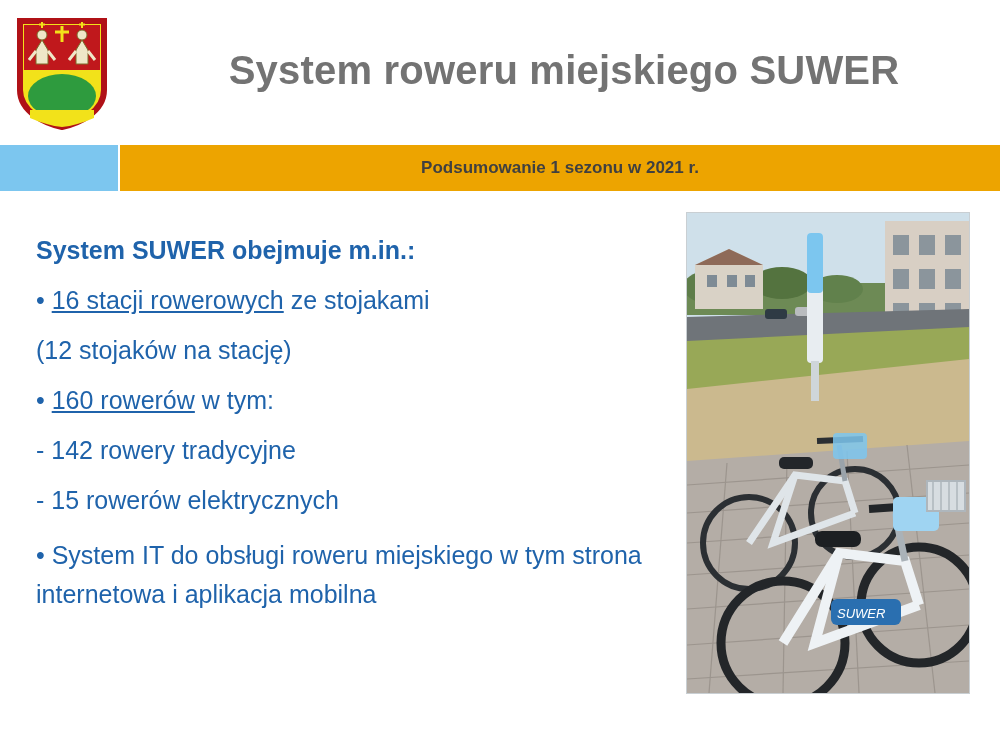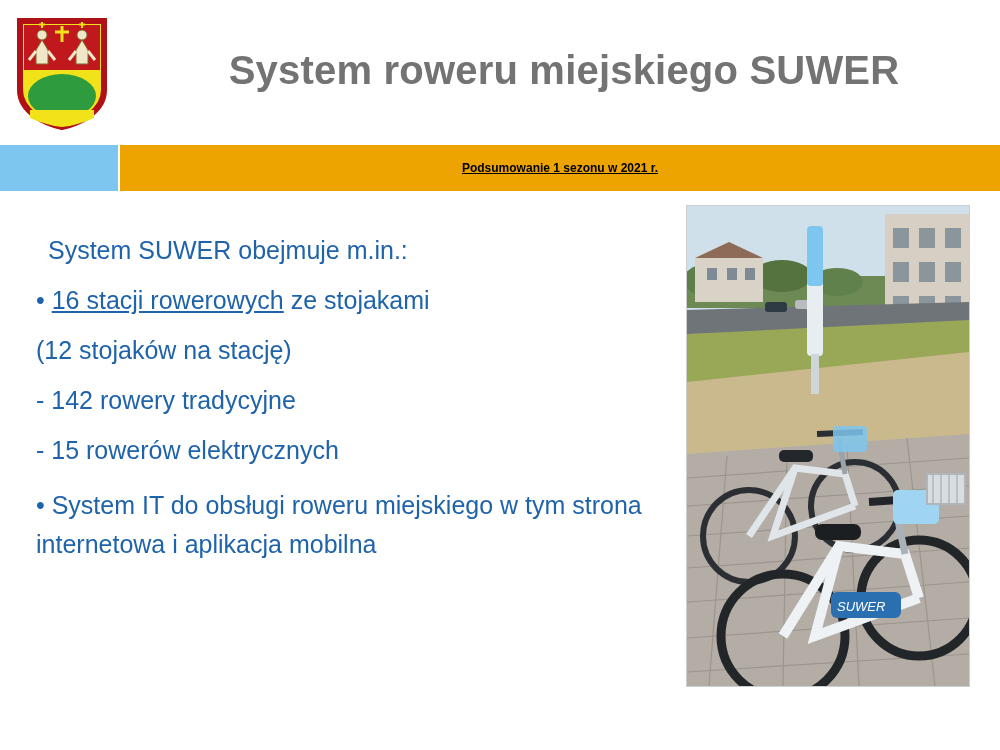"Podsumowanie 1 sezonu w 2021" .band-text { color: #000000 -> #404040; font-size: 12px -> 17px; text-decoration: underline -> none }
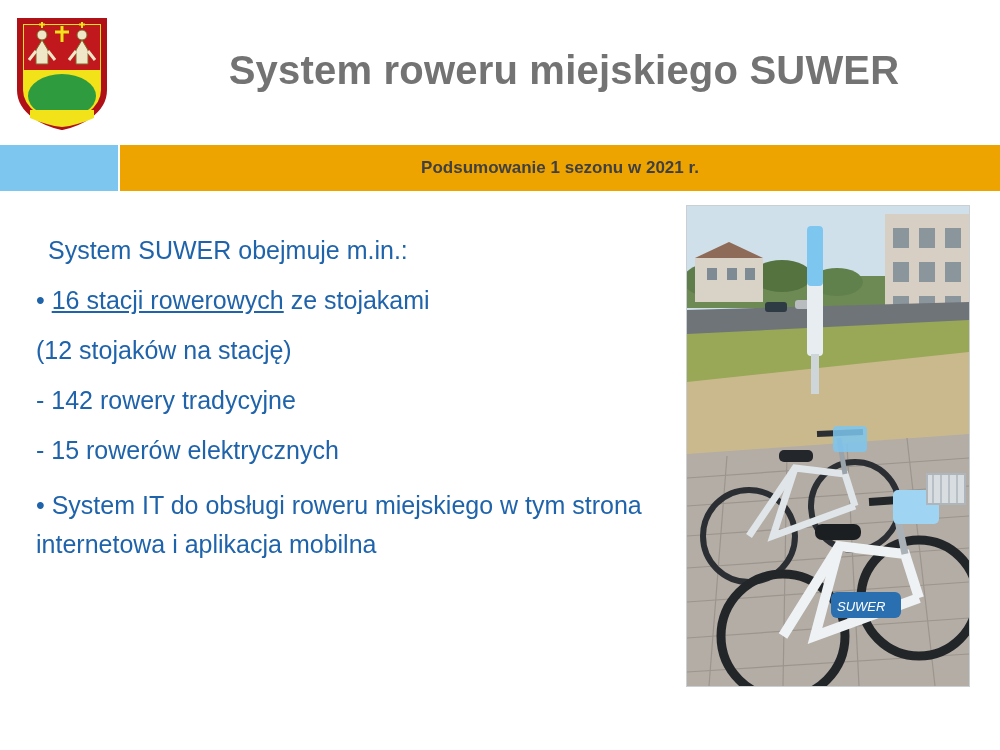"System SUWER obejmuje m.in.:" .lead { font-weight: normal -> bold; margin: 0 0 22px 12px -> 0 0 22px 0 }
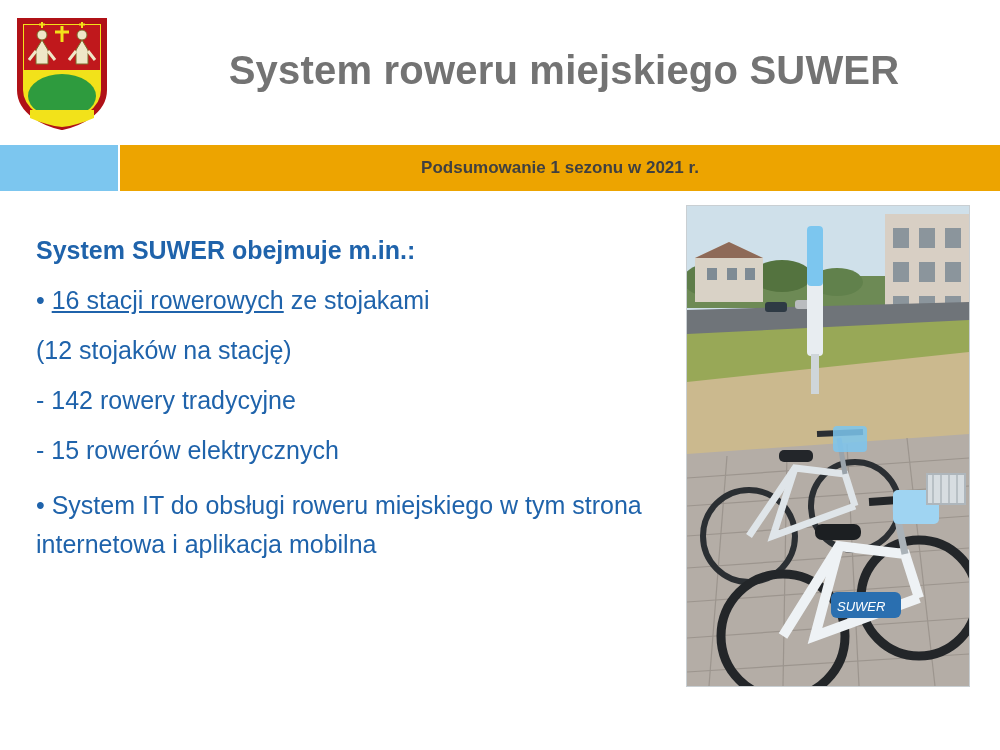"• 160 rowerów w tym:" p.bullet-line { html: none -> <p> <span>• </span><span>160 rowerów</span><span> w tym:</span> </p> }
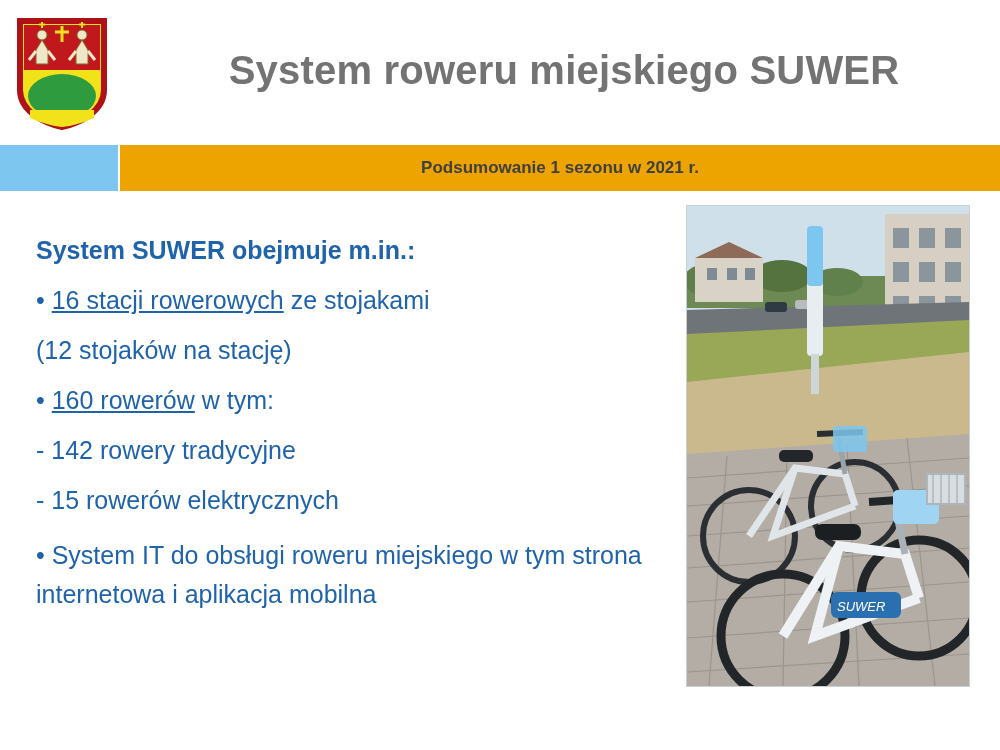"SUWER" .photo { top: 205px -> 212px }
